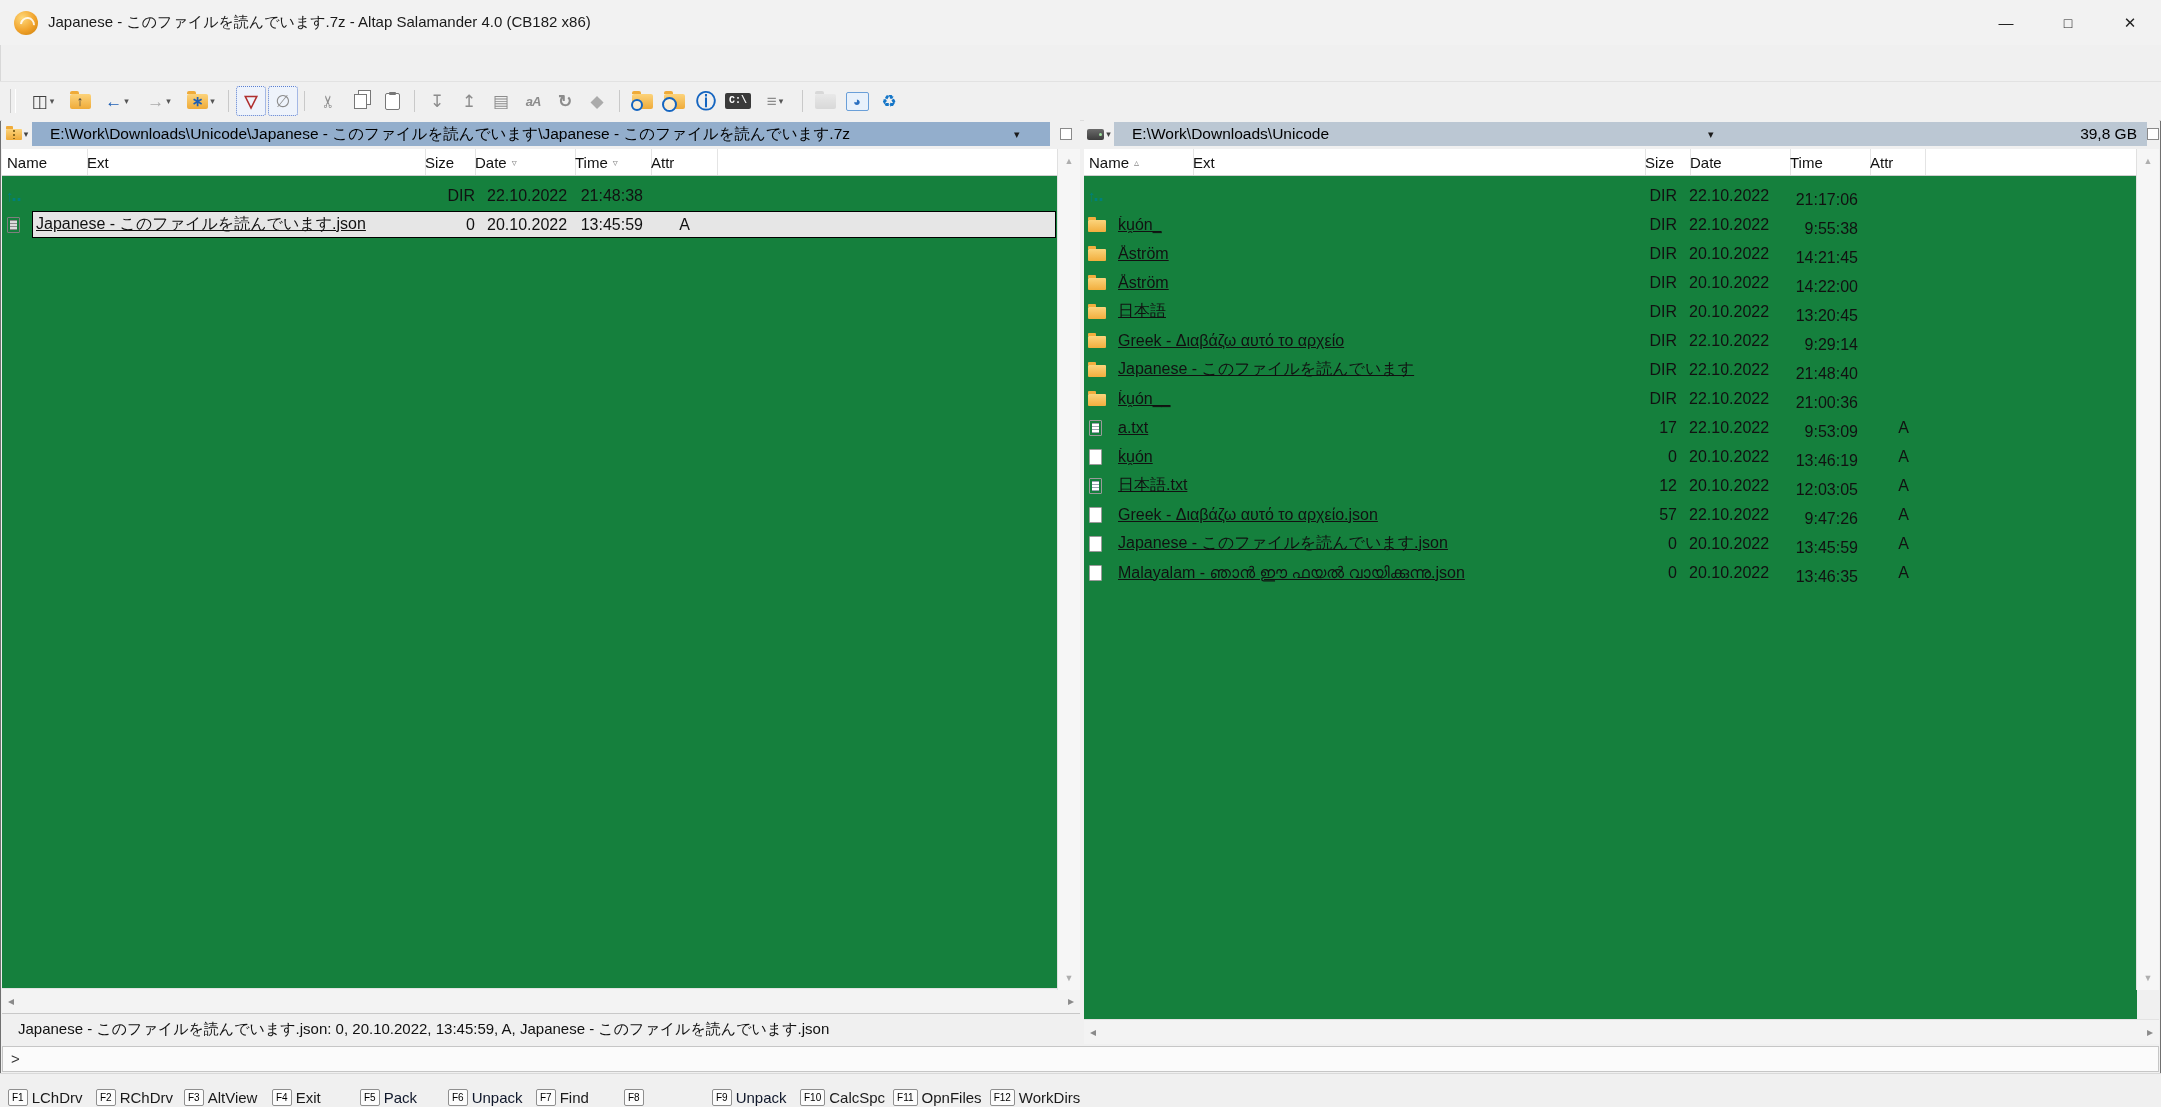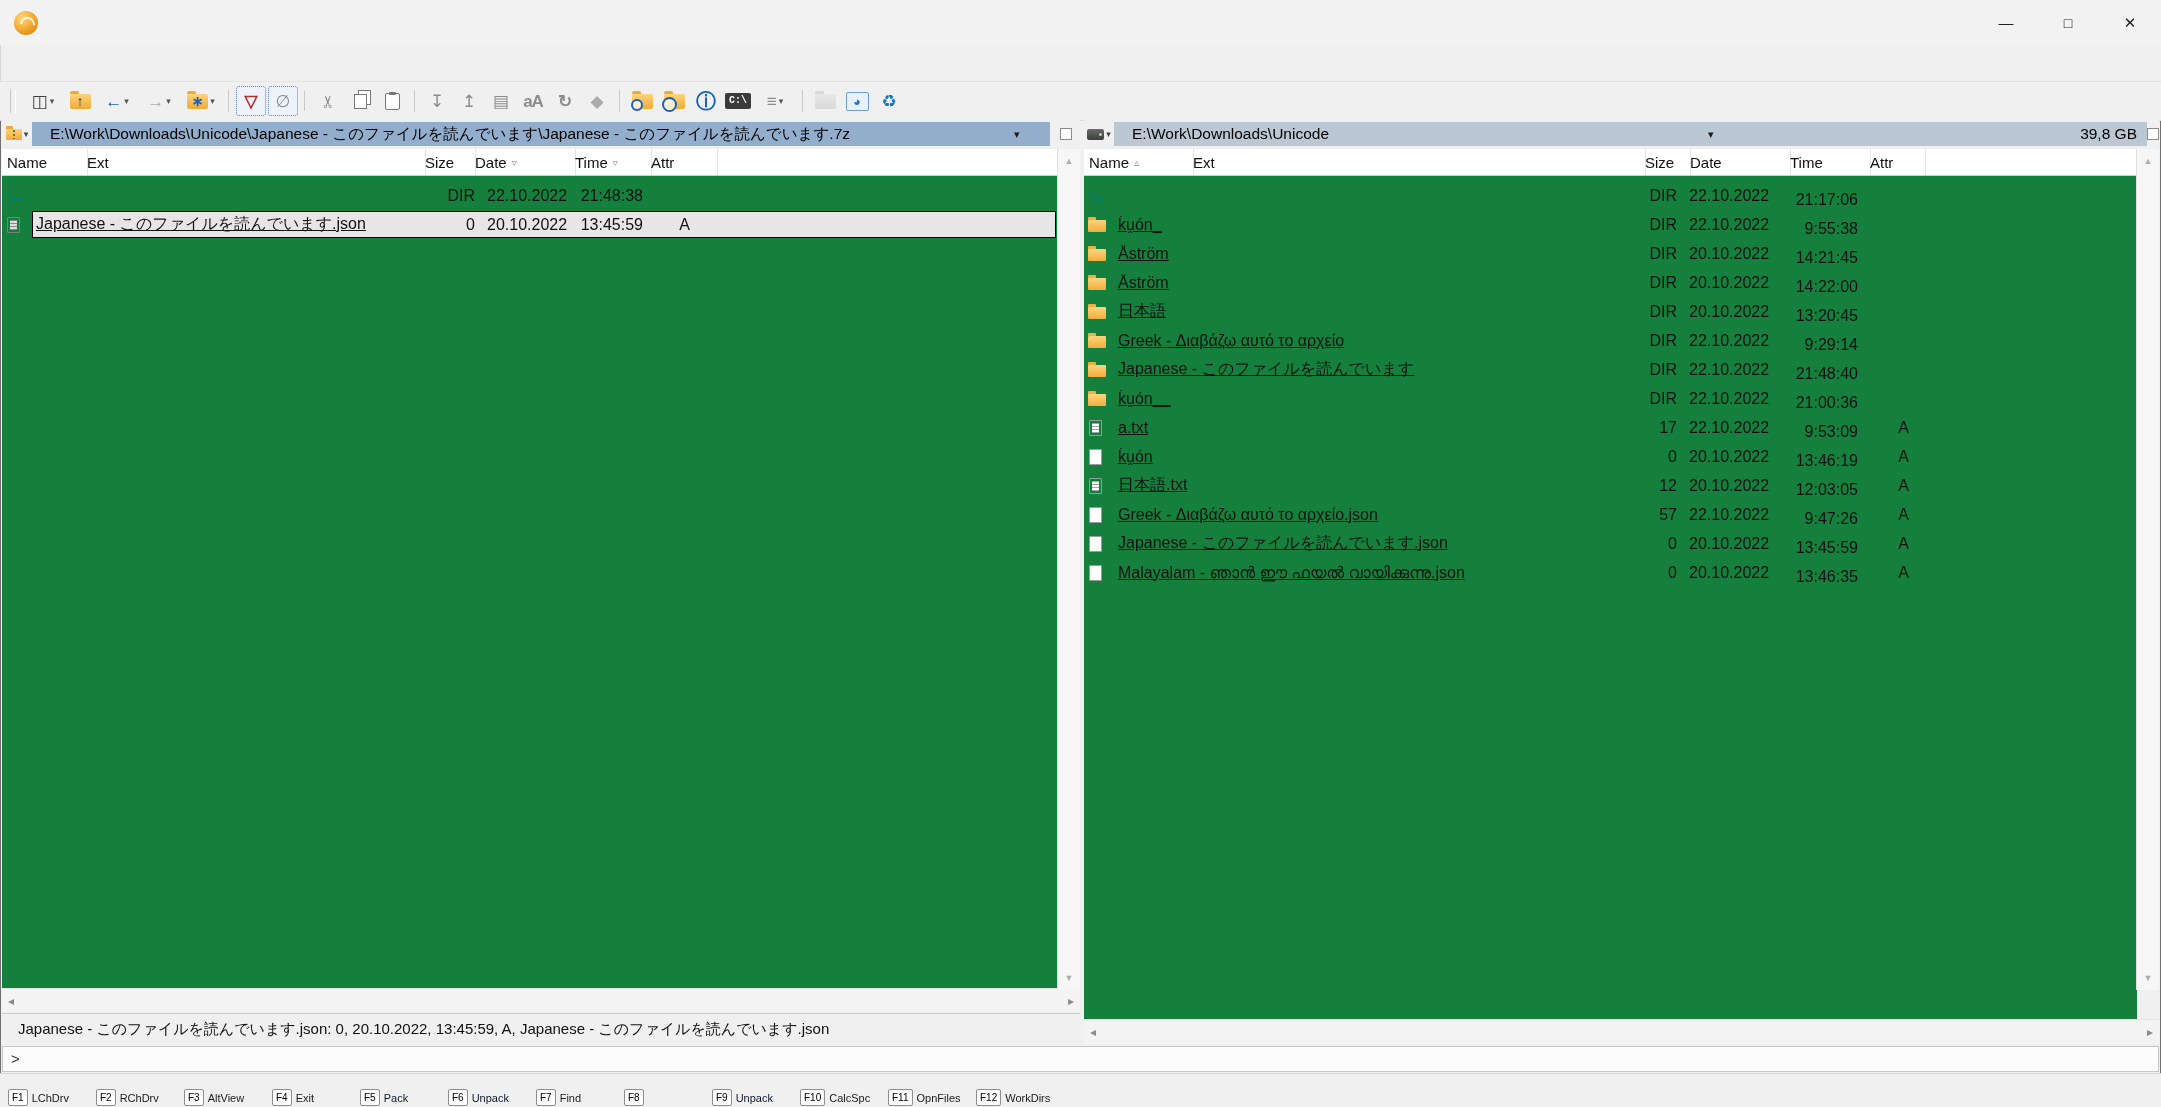"Japanese - このファイルを読んでいます.7z - Altap" div.win-title { html: none -> <div>Japanese - このファイルを読んでいます.7z - Altap Salamander 4.0 (CB182 x86)</div> }
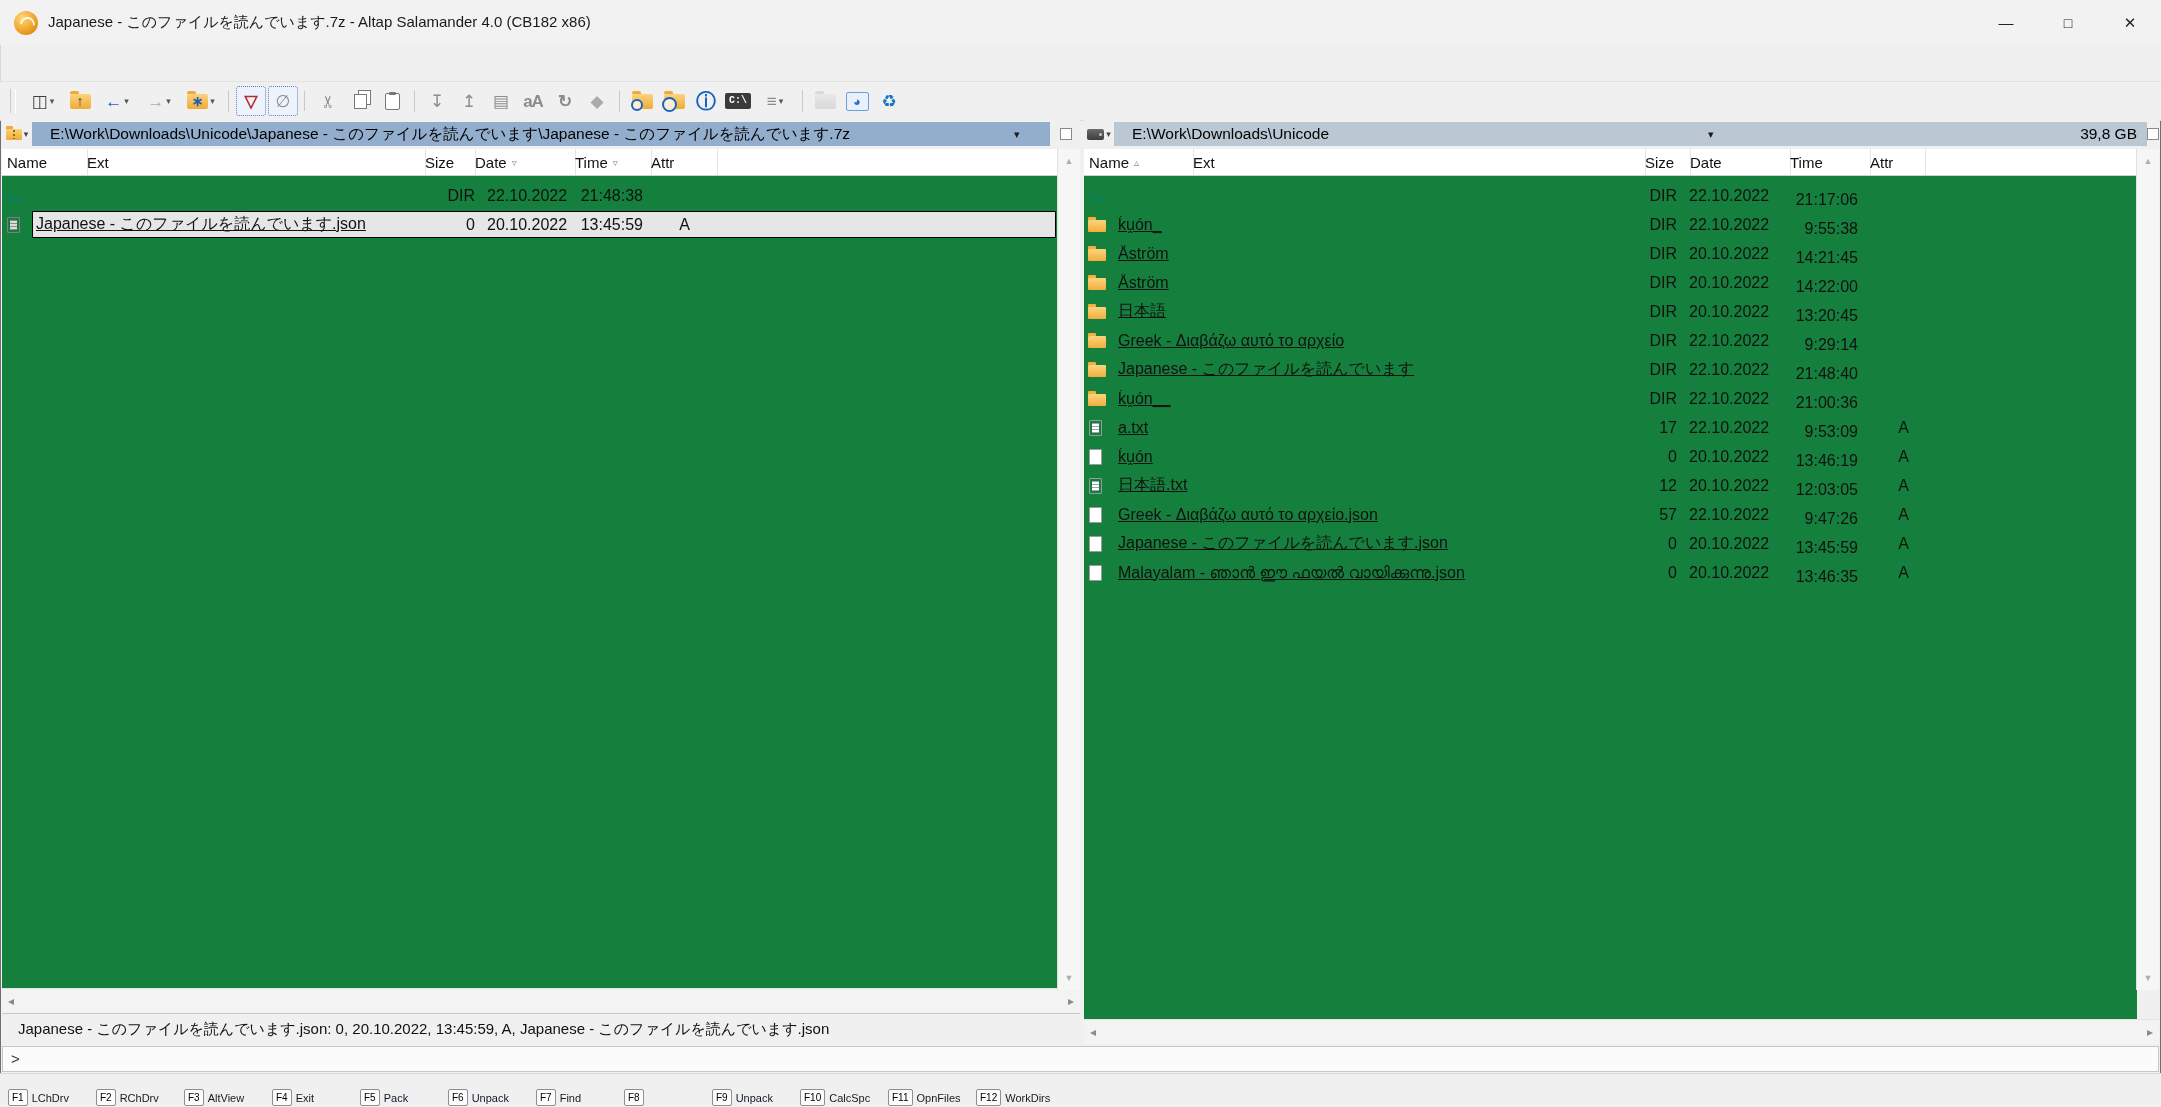"aA" .s-small .g { font-size: 17px -> 13px; font-style: none -> italic }
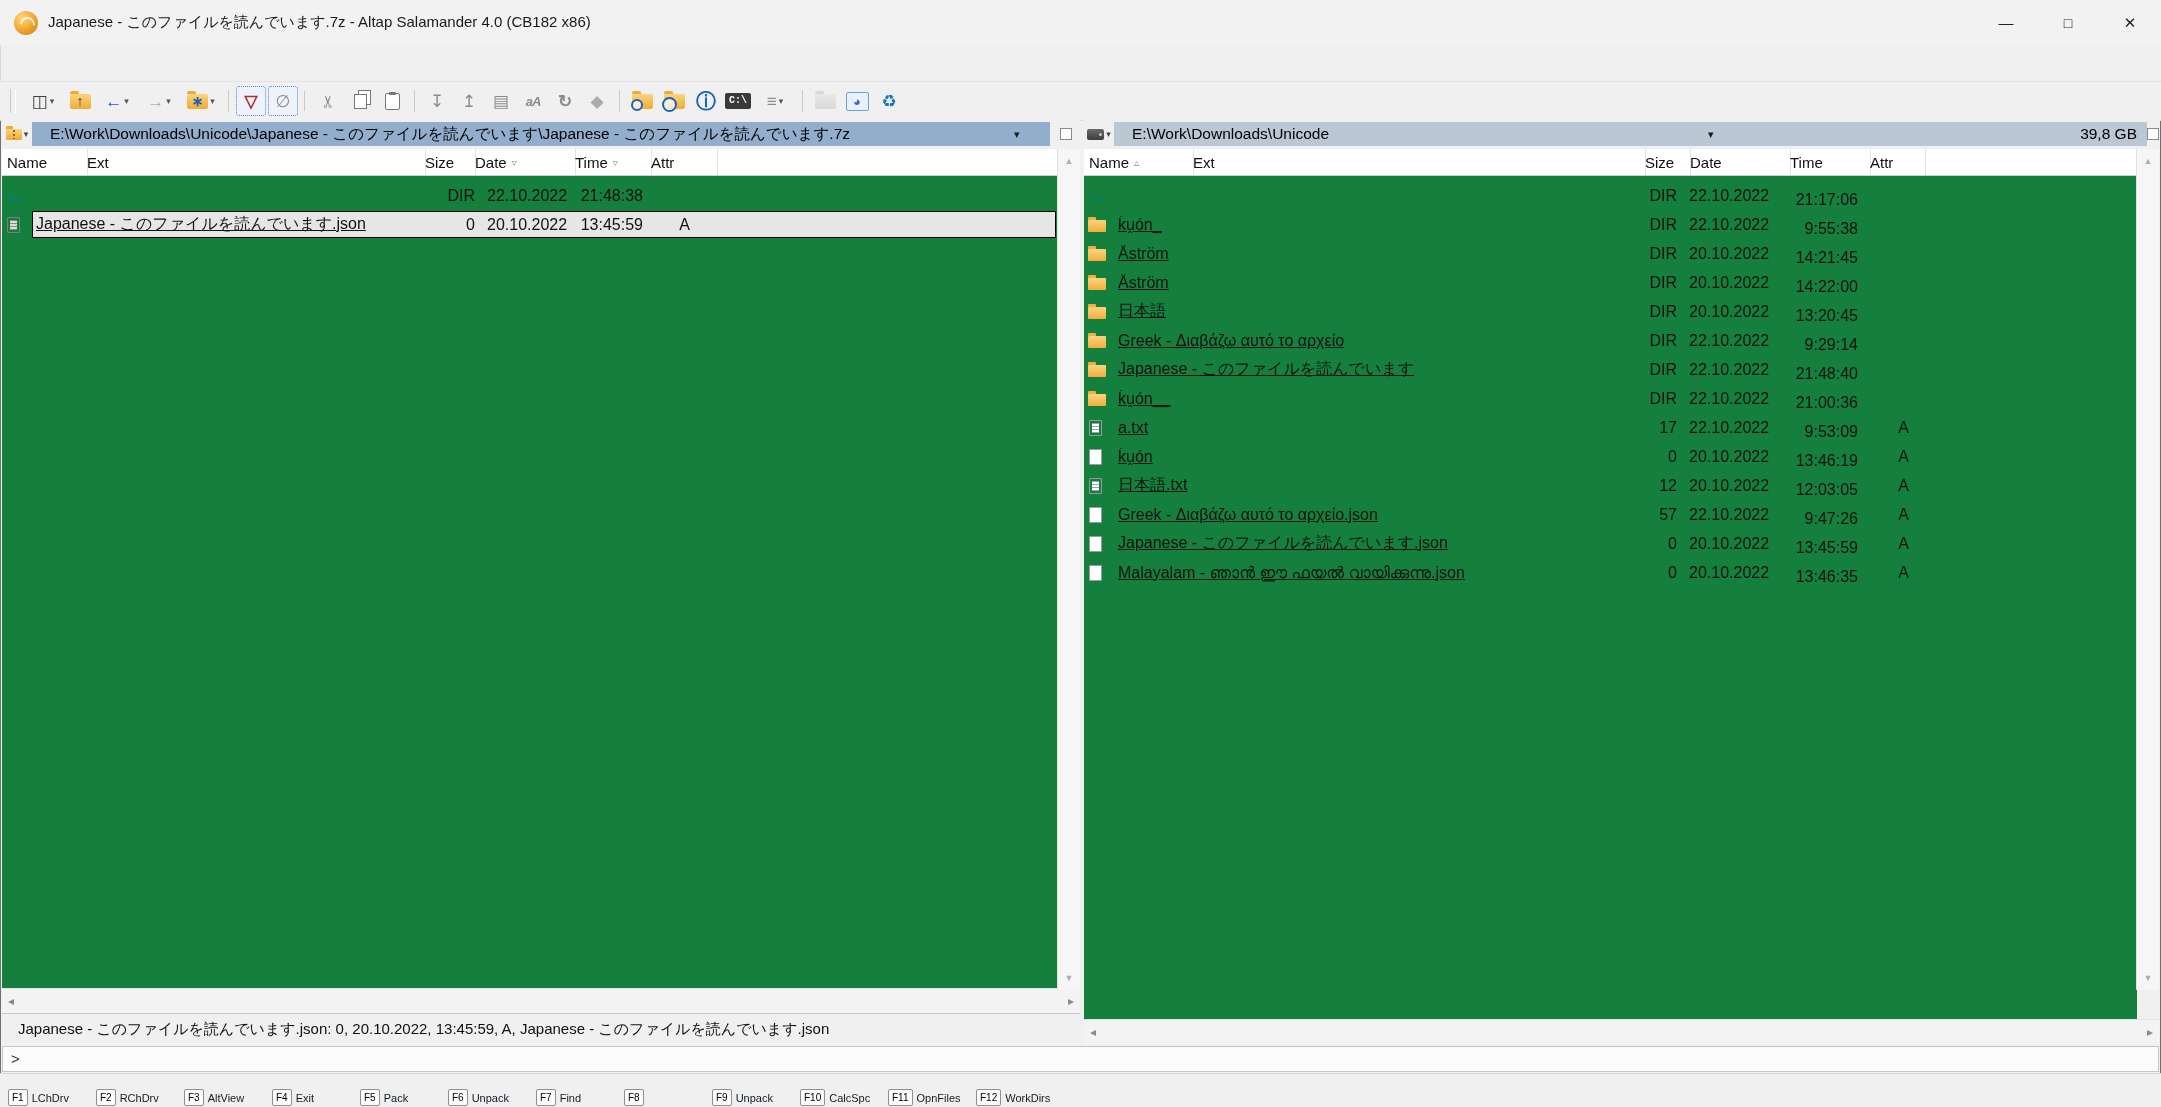"LChDrv" .fk .lbl { font-size: 11px -> 15px }
